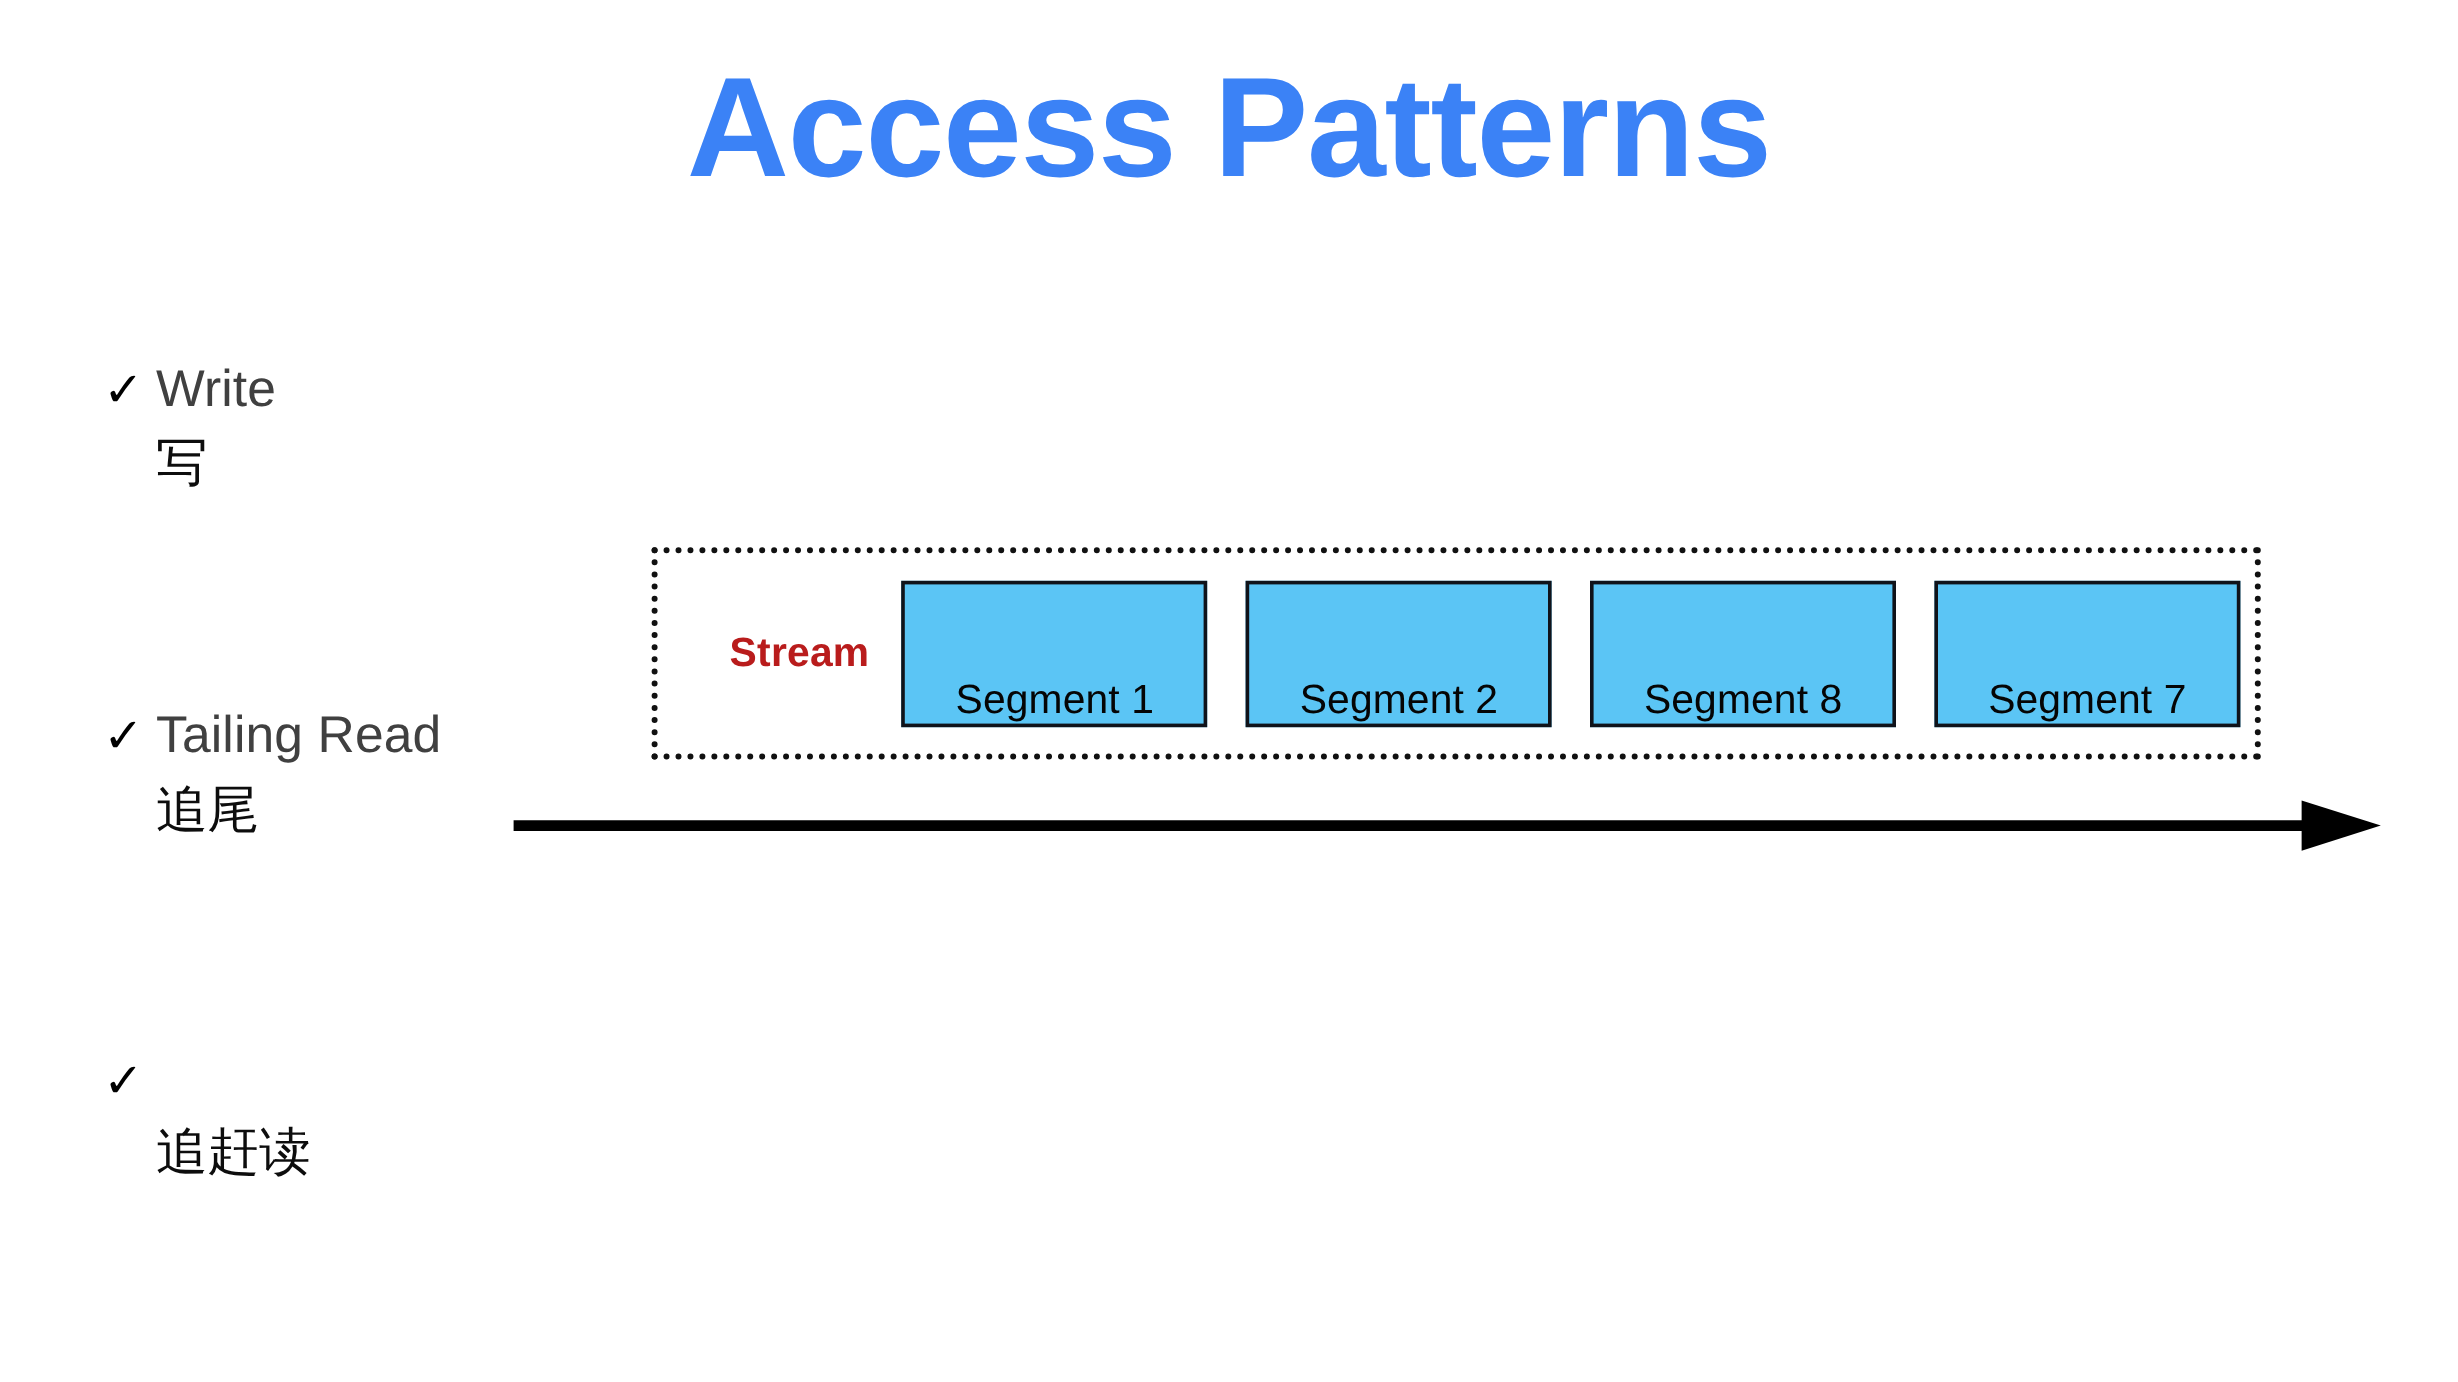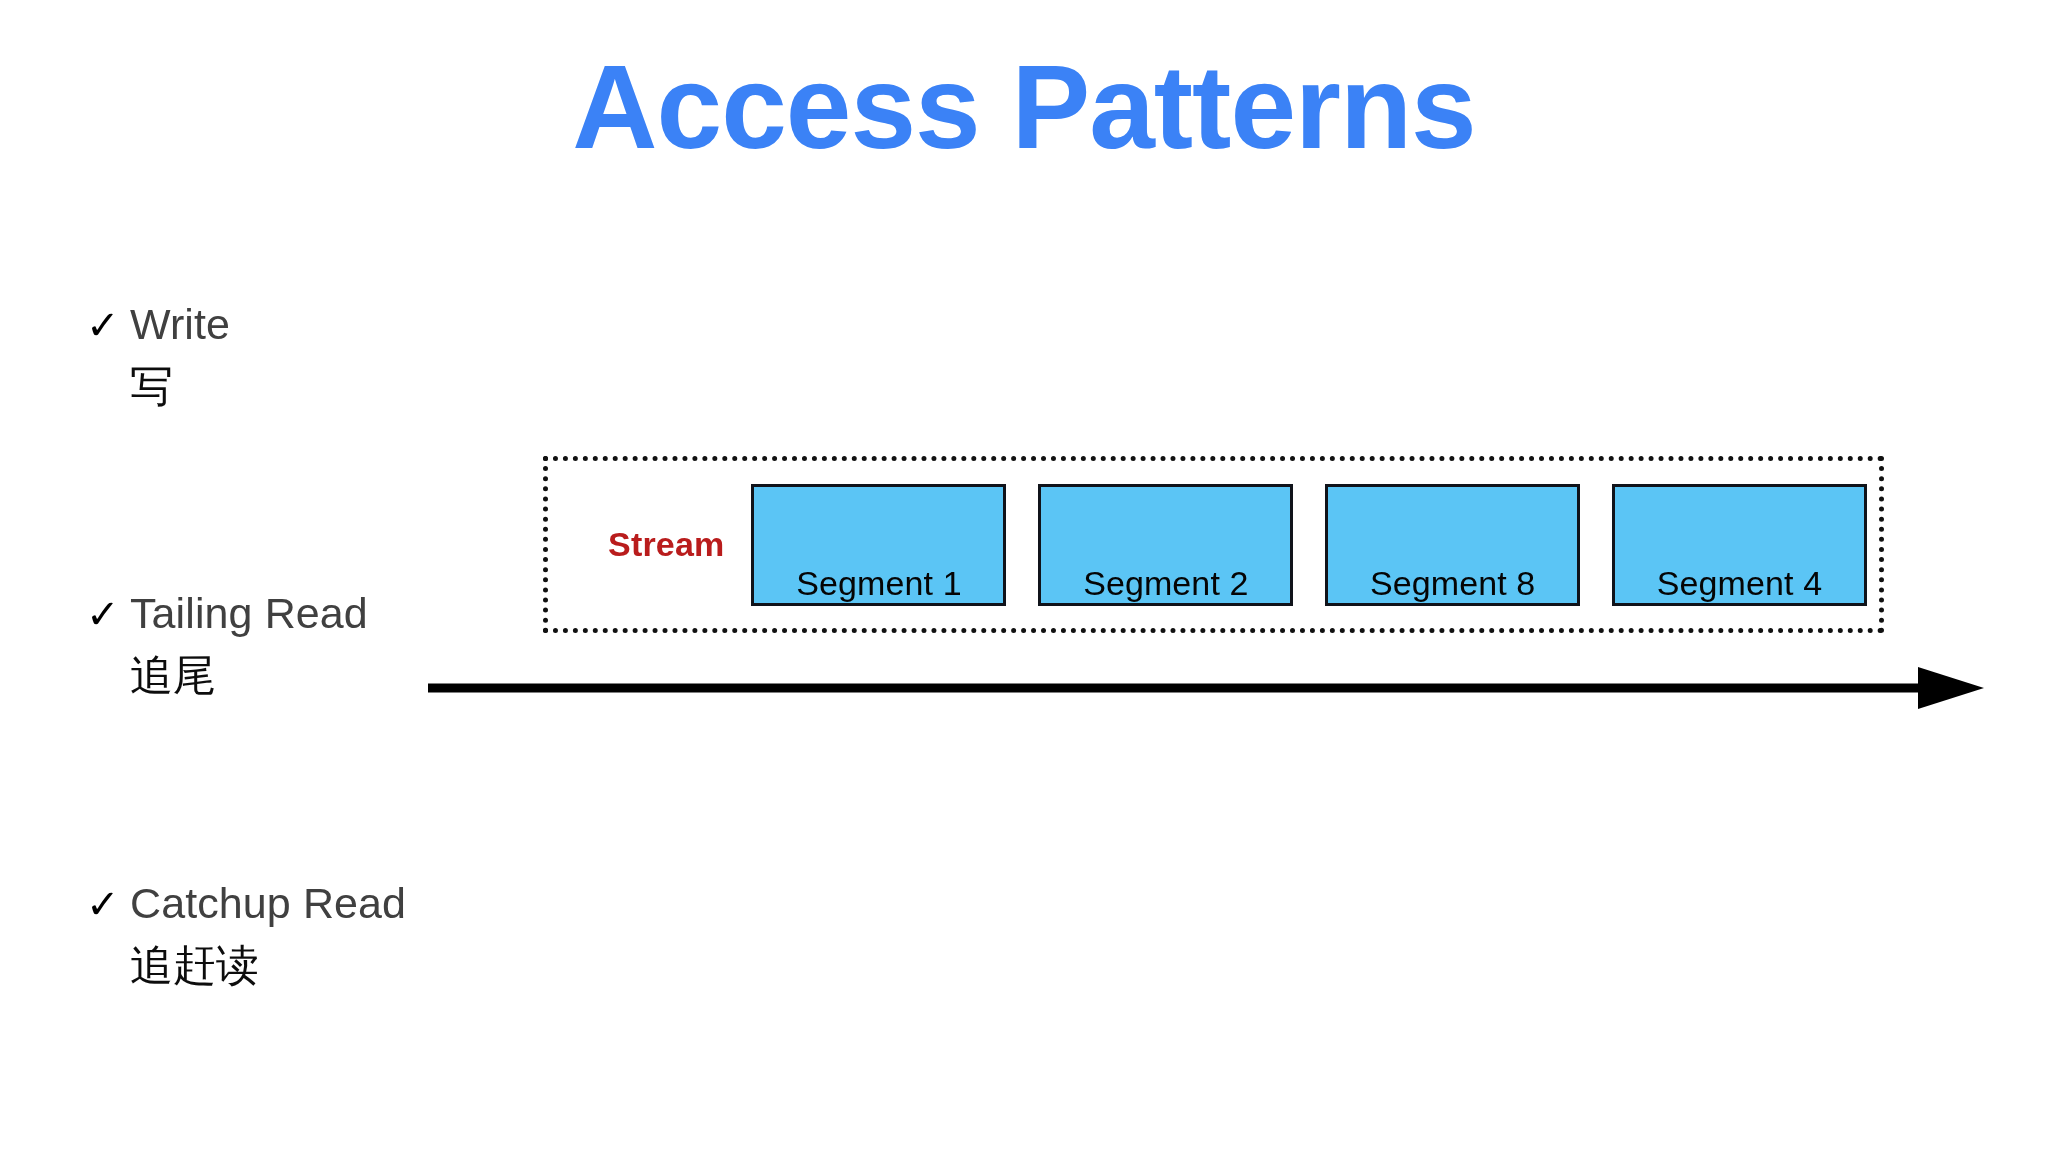"Segment 4" span { text: 4 -> 7 }
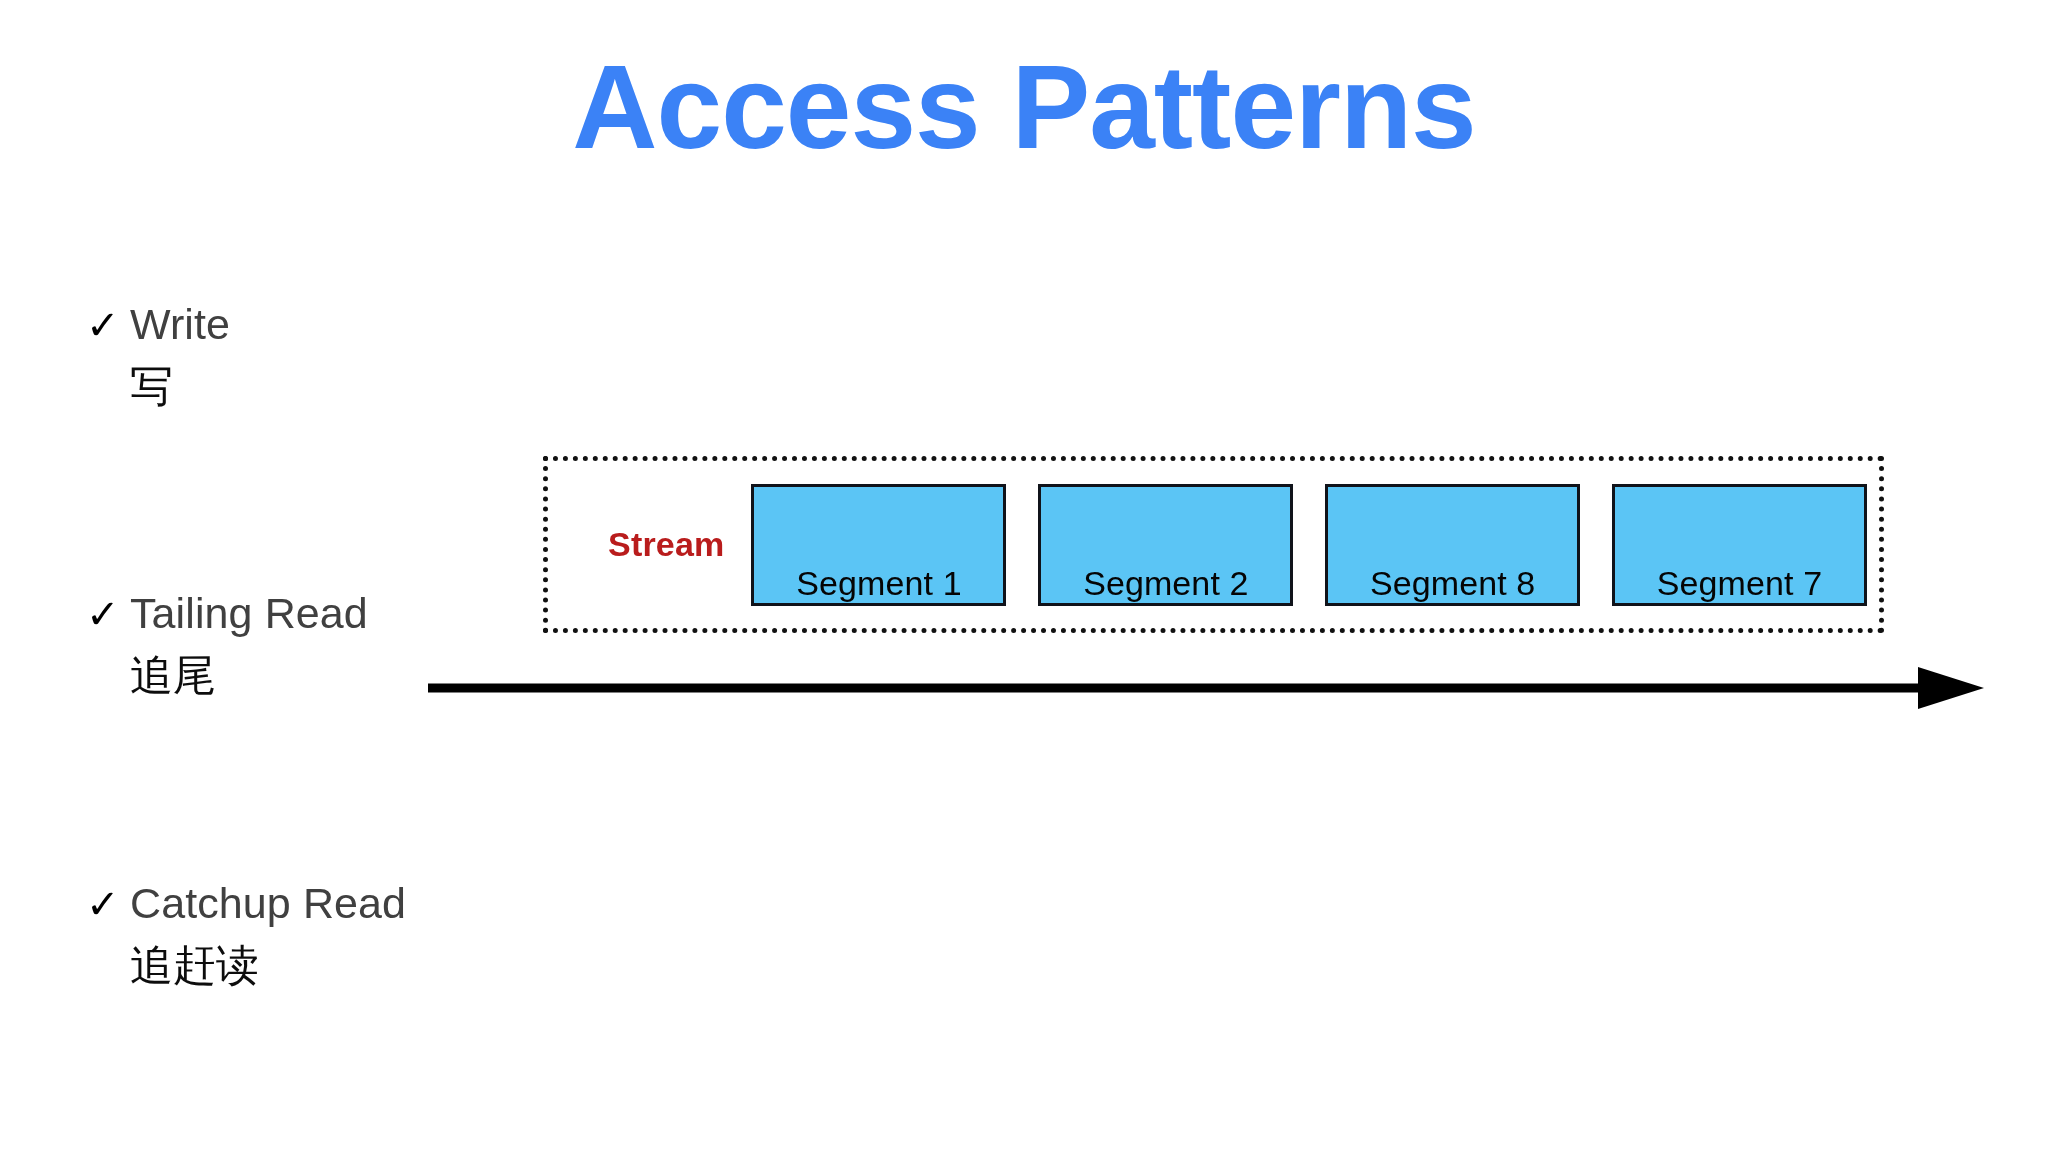"Catchup Read" span.bullet-label { html: <span>Catchup Read</span> -> none }
